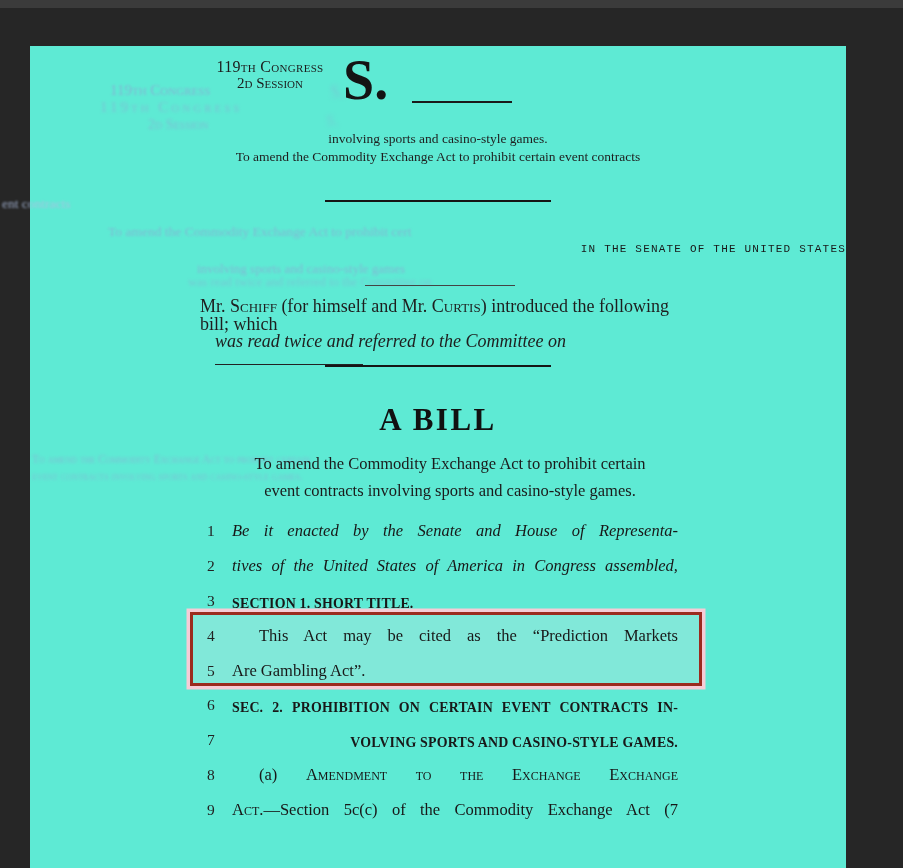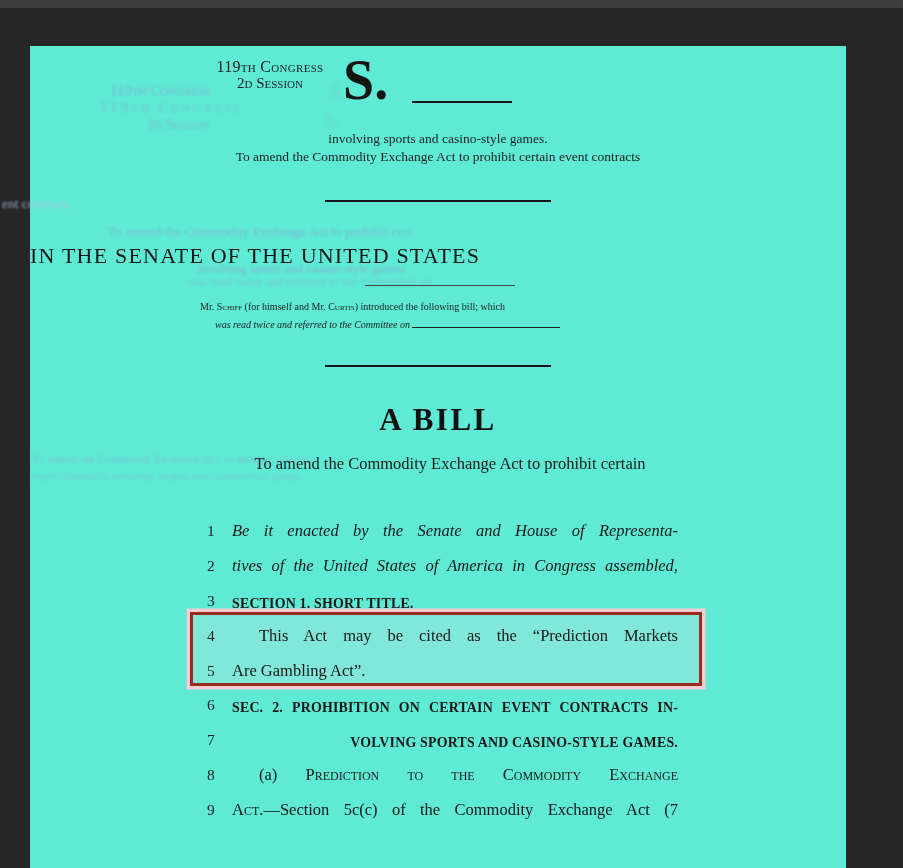"IN THE SENATE OF THE" .senate-heading { font-family: none -> Liberation Mono, monospace; font-size: 22px -> 11px; text-align: left -> right }
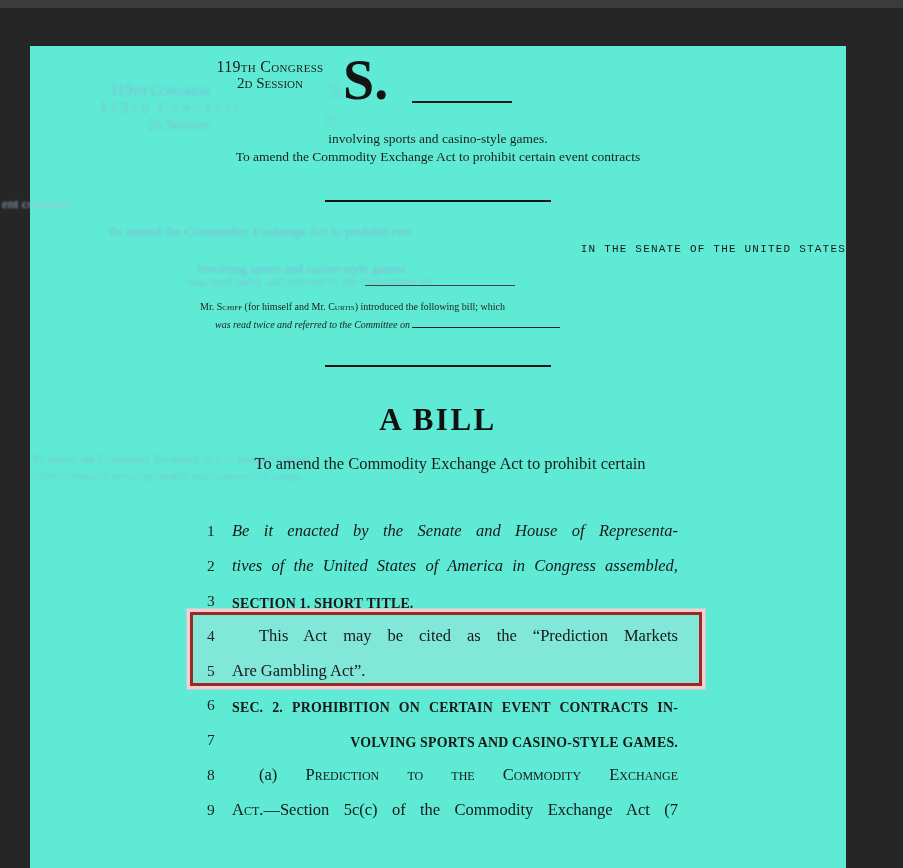"Mr. Schiff (for himself and" .sponsor-para { font-size: 10px -> 18px }
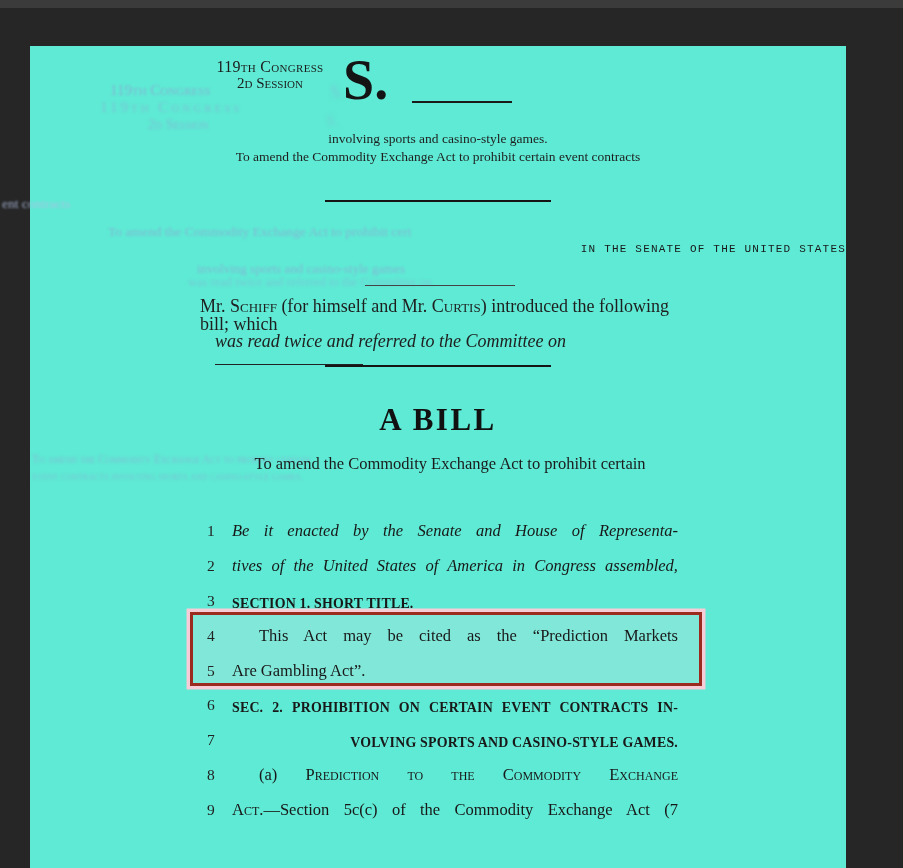"event contracts involving sports and" div { html: none -> <div>event contracts involving sports and casino-style games.</div> }
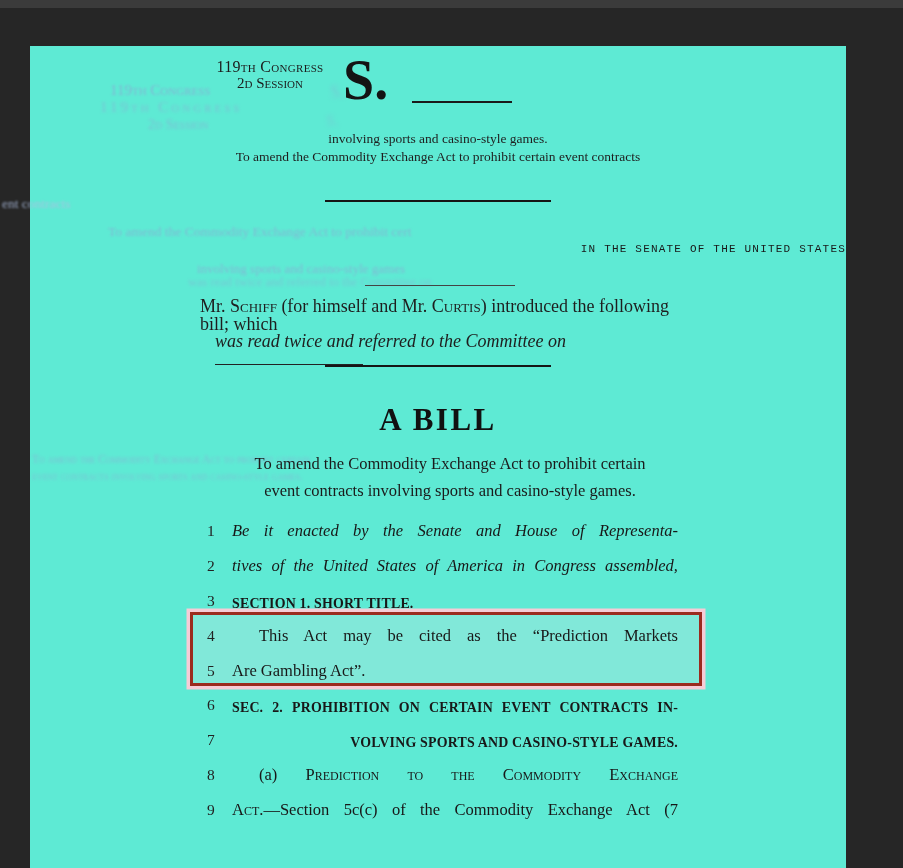"Prediction to the Commodity Exchange" span.sc { text: Prediction to the Commodity -> Amendment to the Exchange }
